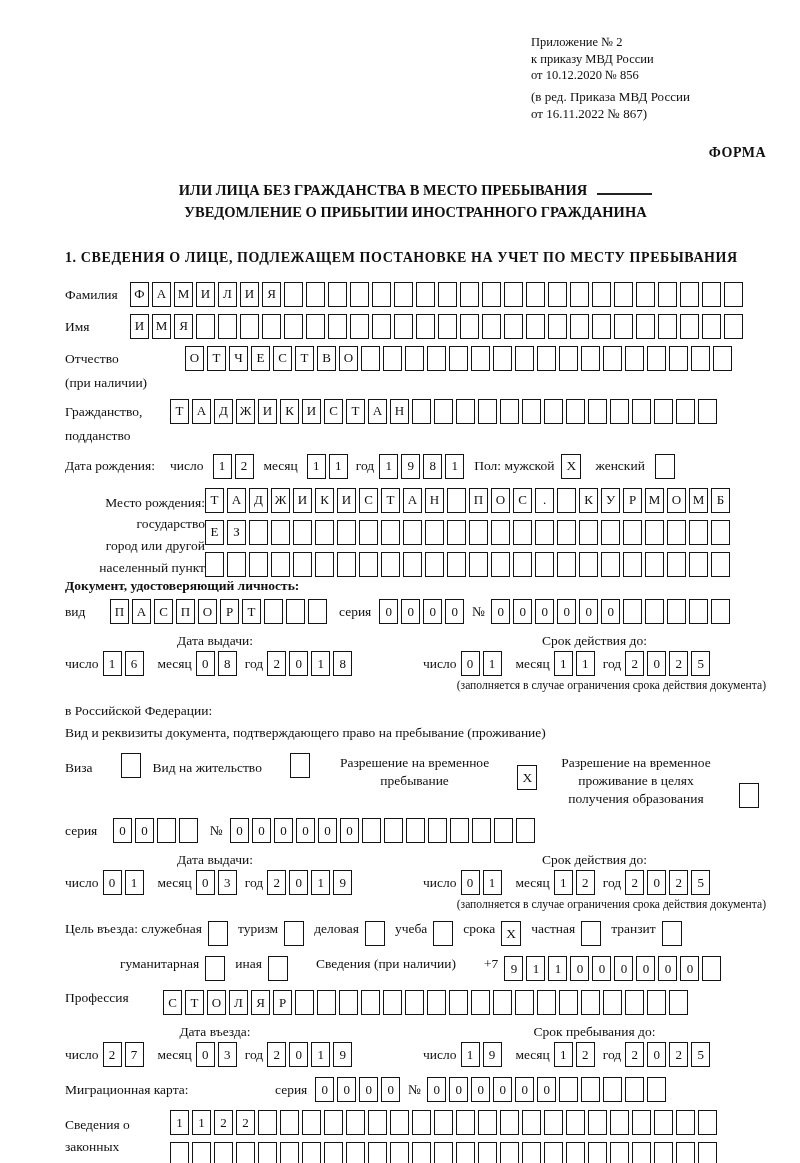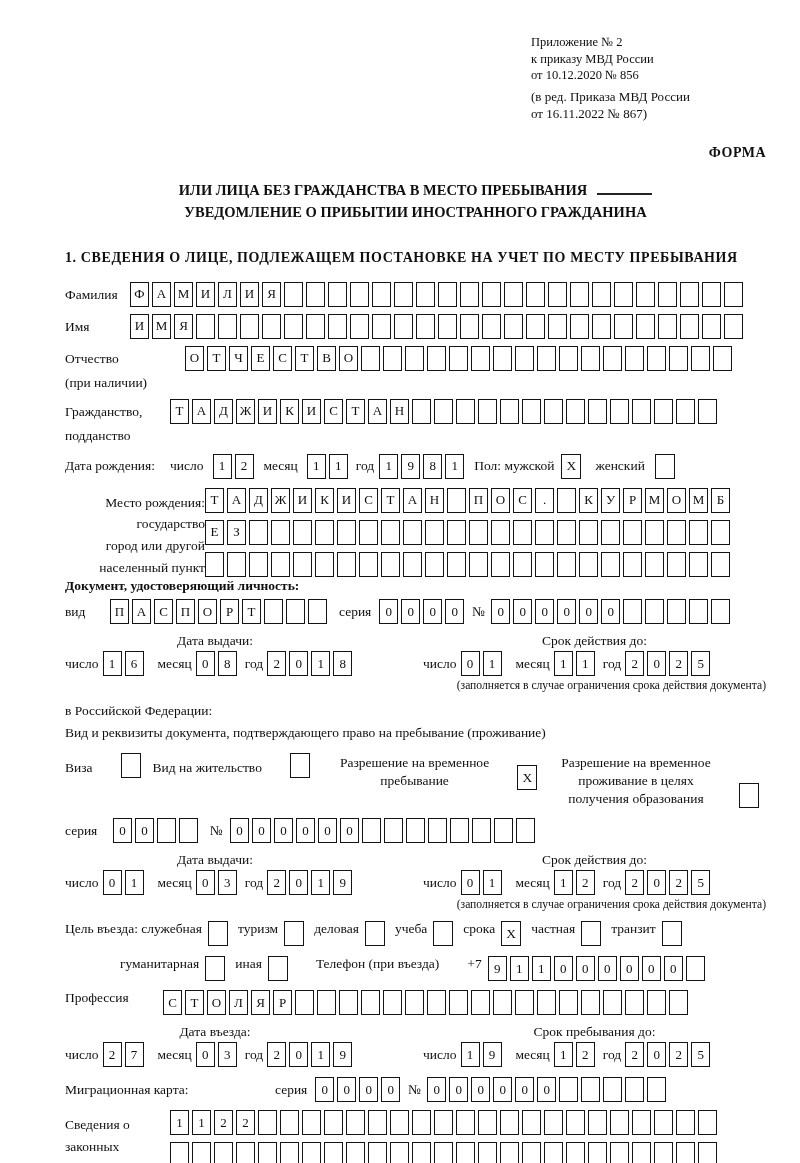"Телефон (при въезда)" span.plbl { text: Телефон (при въезда -> Сведения (при наличии }
